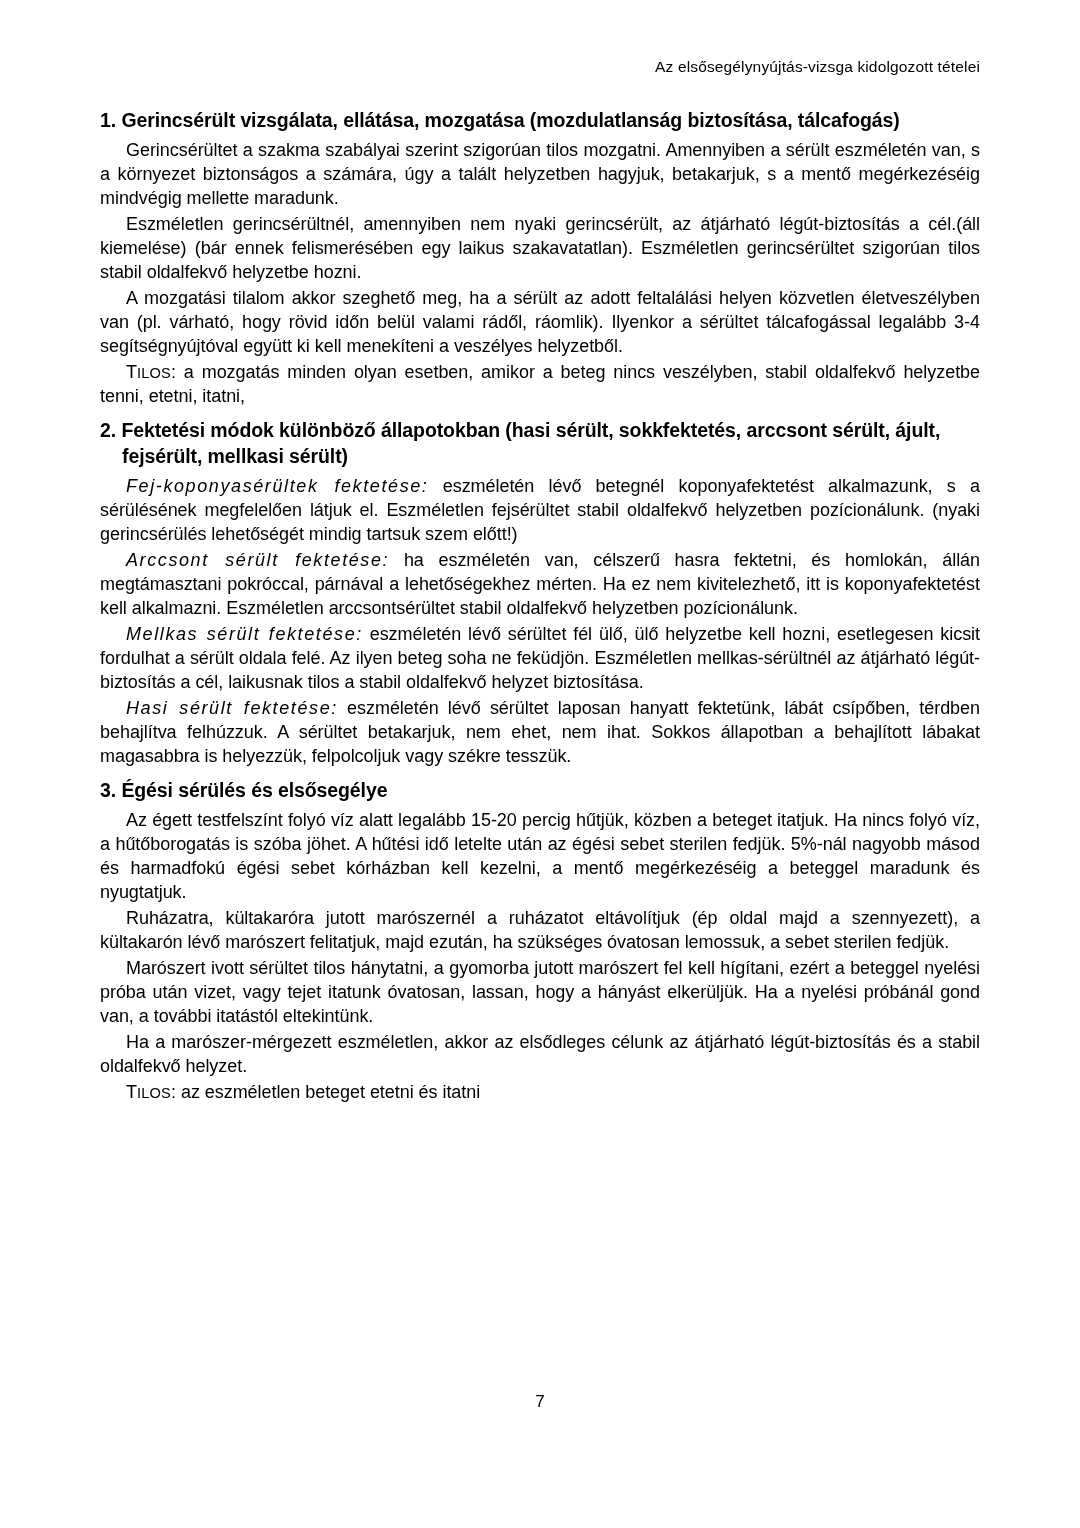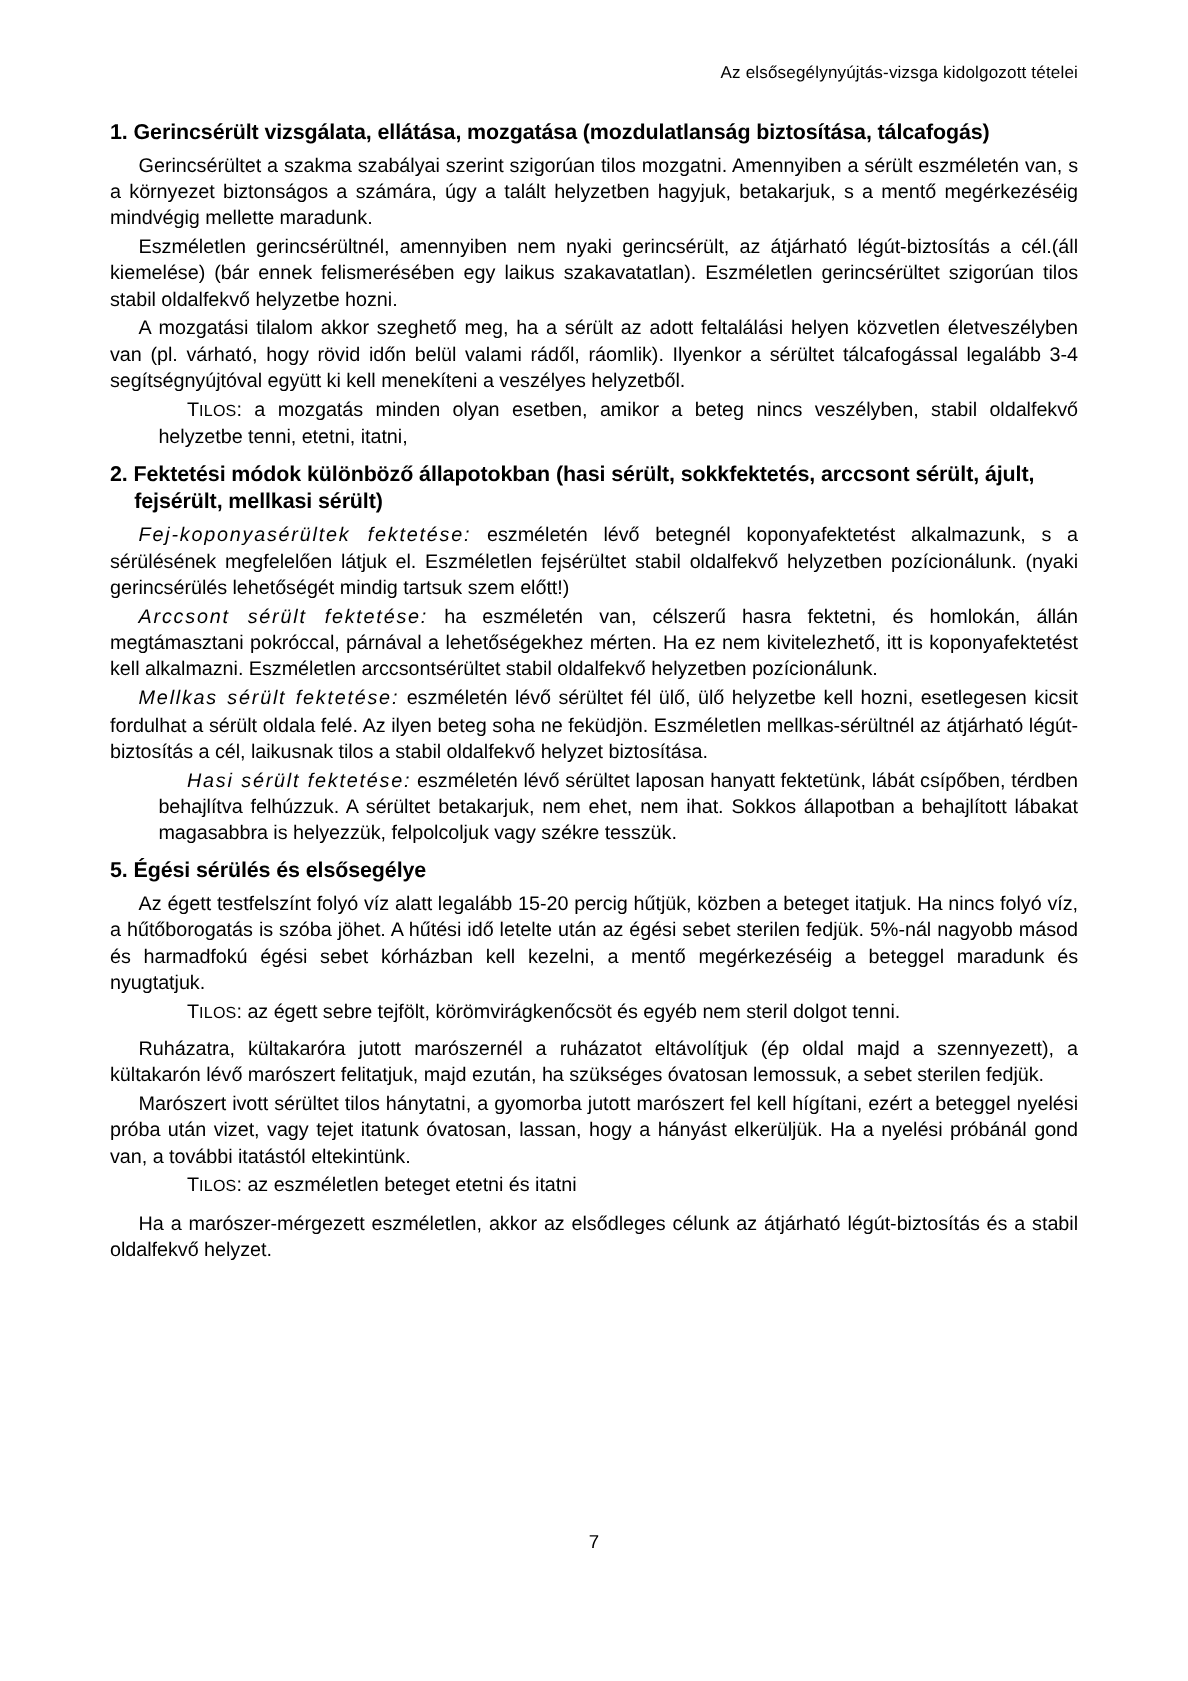"TILOS: a mozgatás minden olyan" p.body.last { margin-left: 44px -> none }
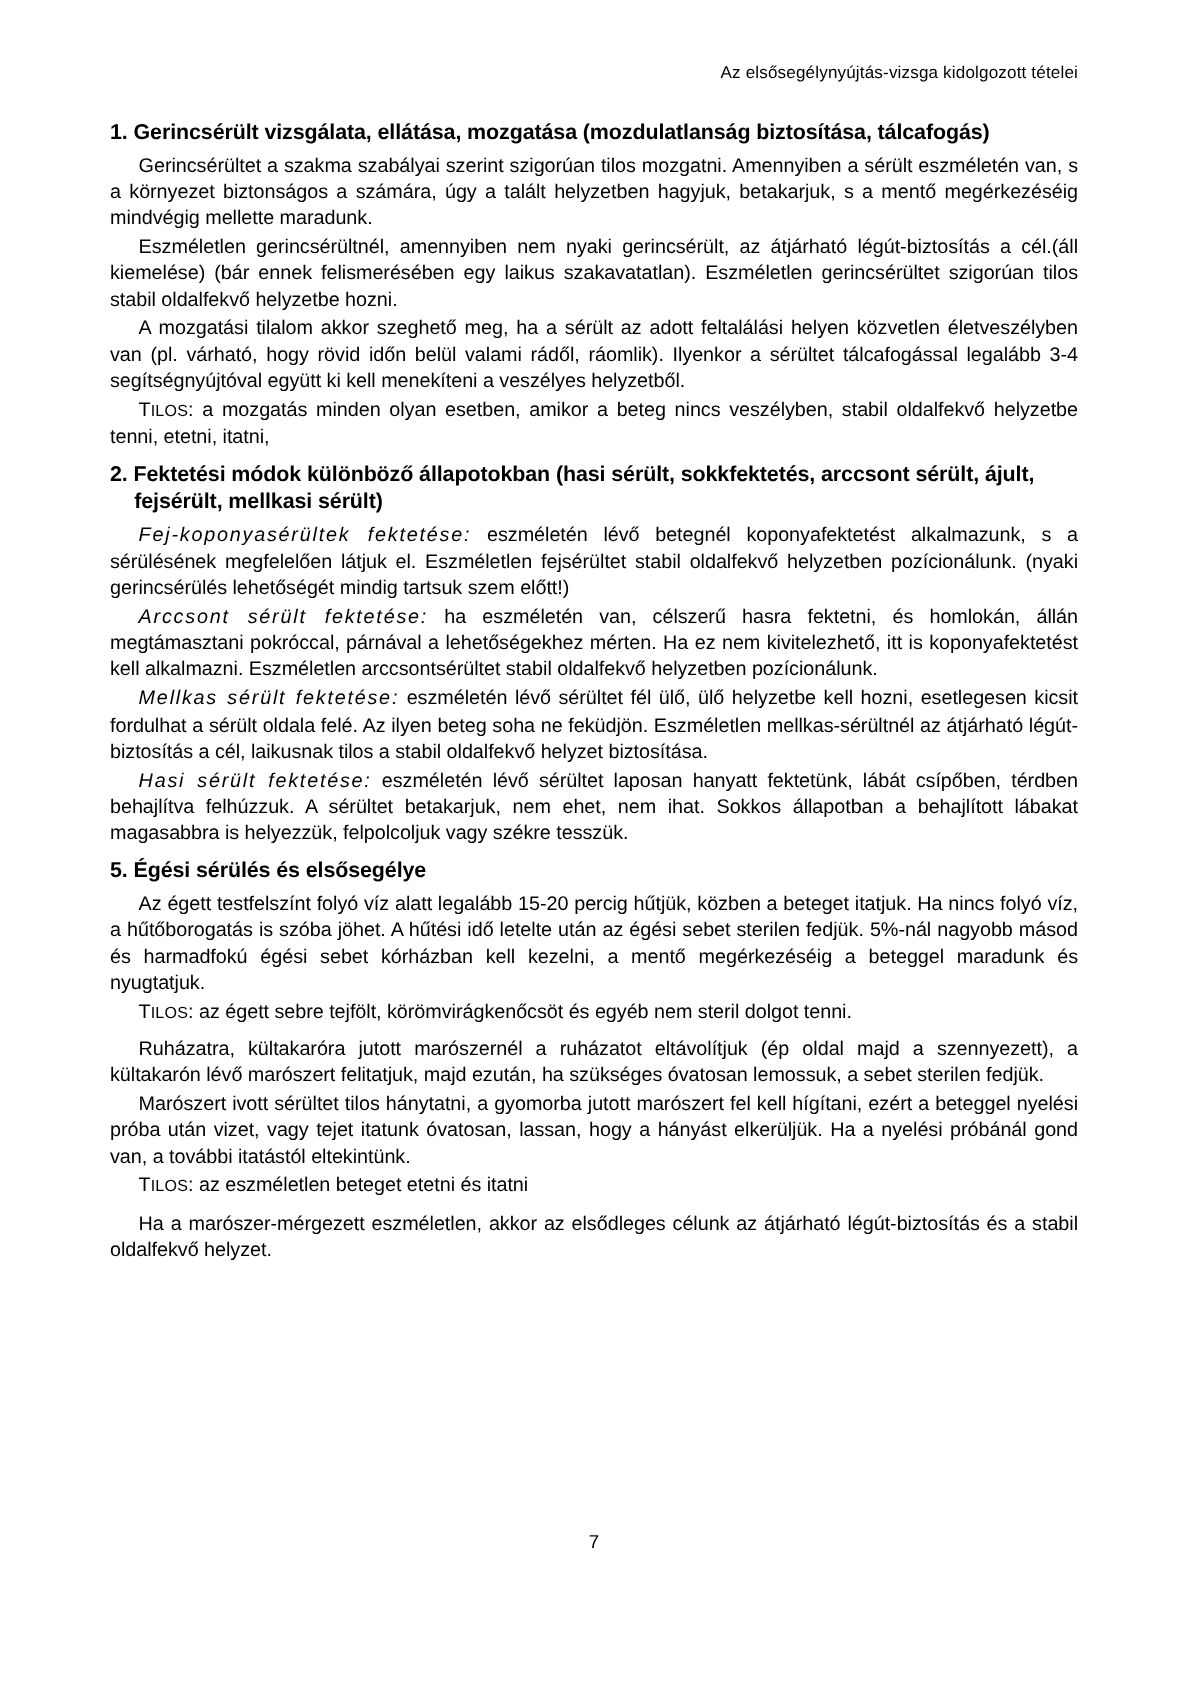"5. Égési sérülés és elsősegélye" h2.section-heading { text: 5 -> 3 }
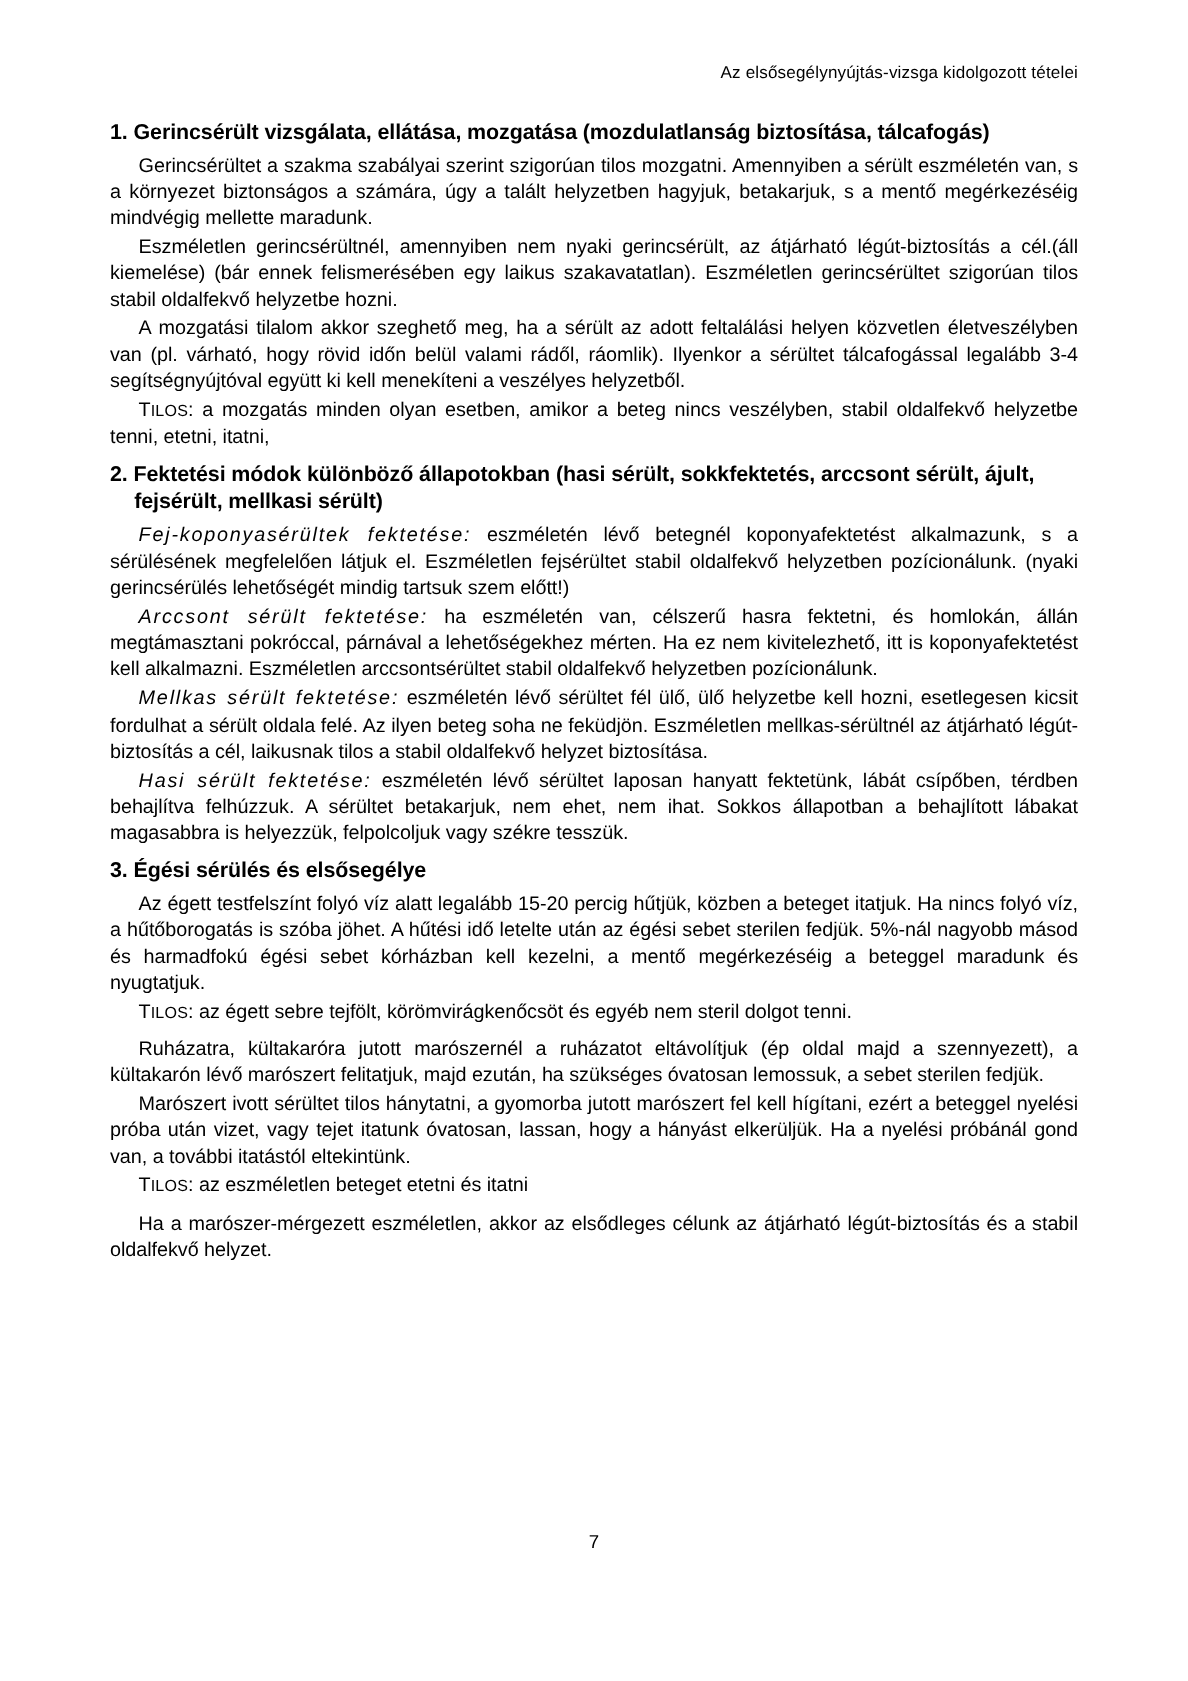"TILOS: az égett sebre tejfölt," p.body { html: <p><span>T</span><span>ILOS</span><span>: az égett sebre tejfölt, körömvirágkenőcsöt és egyéb nem steril dolgot tenni.</span></p> -> none }
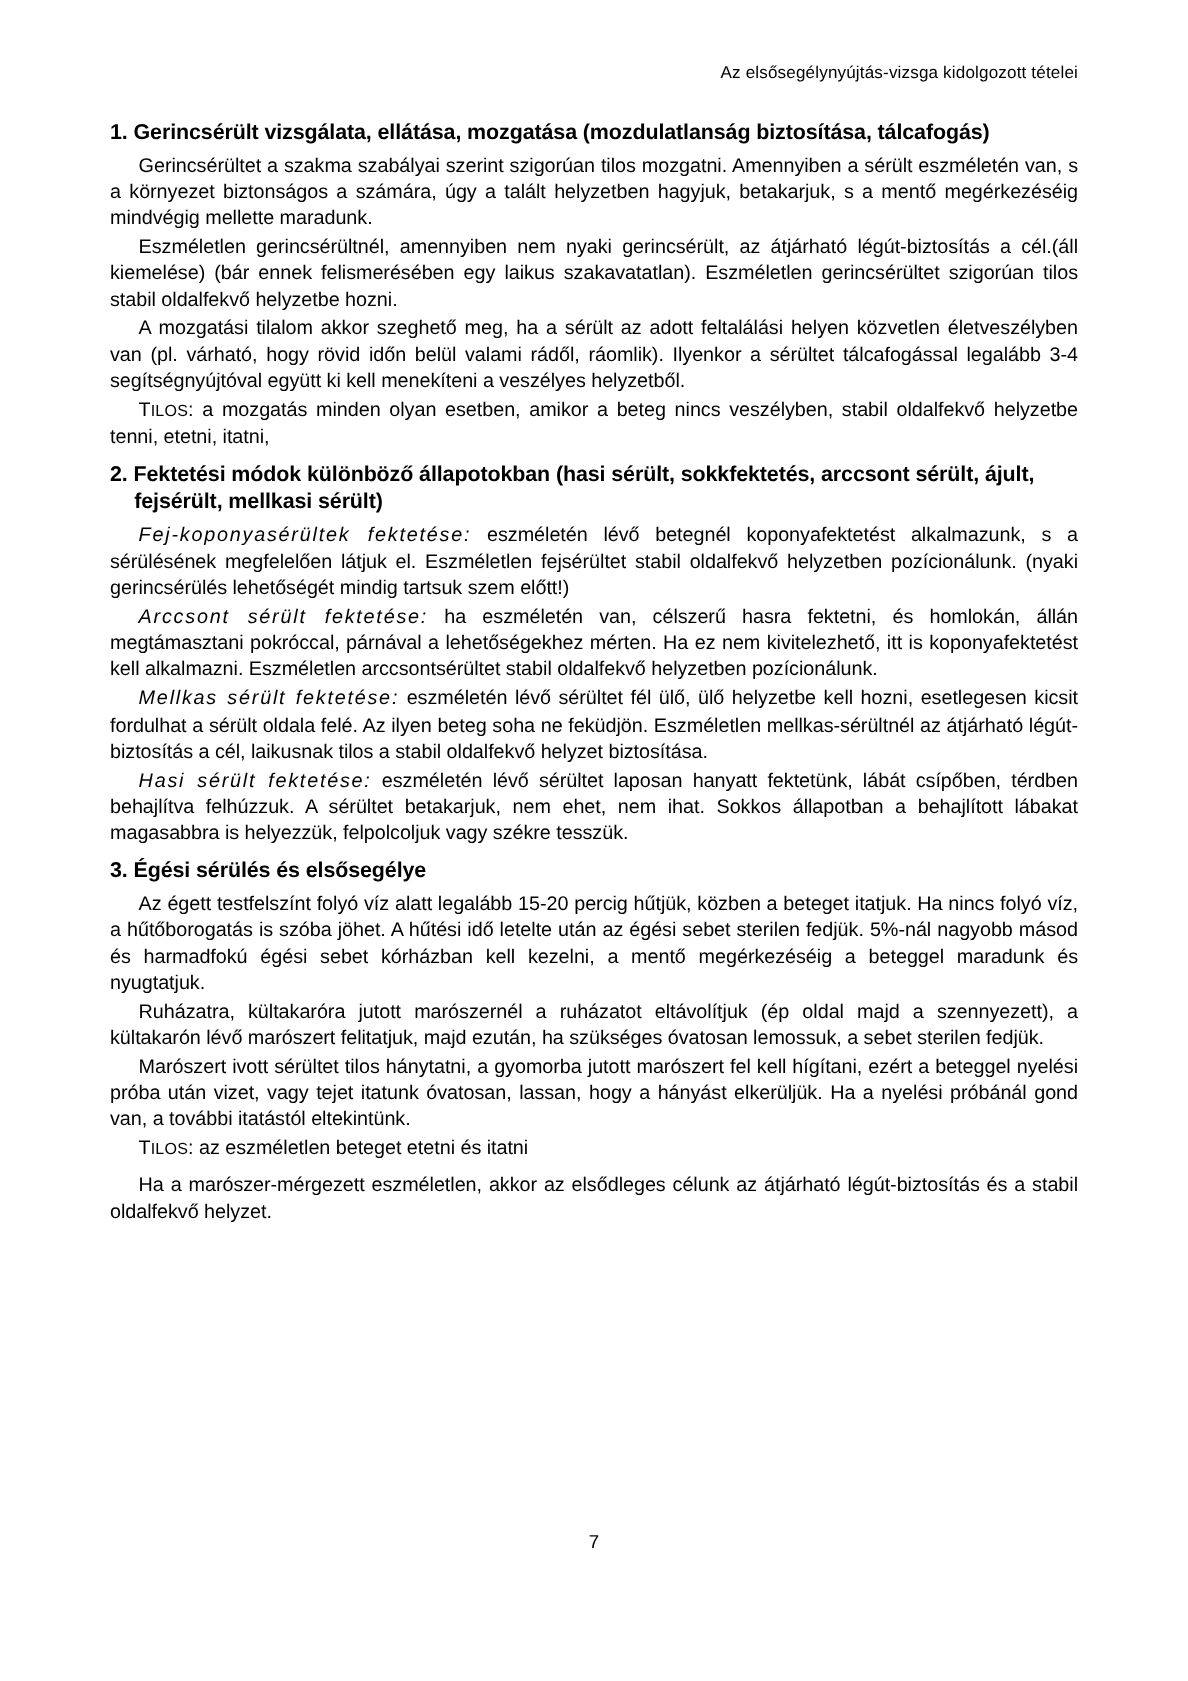"TILOS: az eszméletlen beteget etetni" p.body { order: before "Ha a marószer-mérgezett eszméletlen," -> after "Ha a marószer-mérgezett eszméletlen," }
